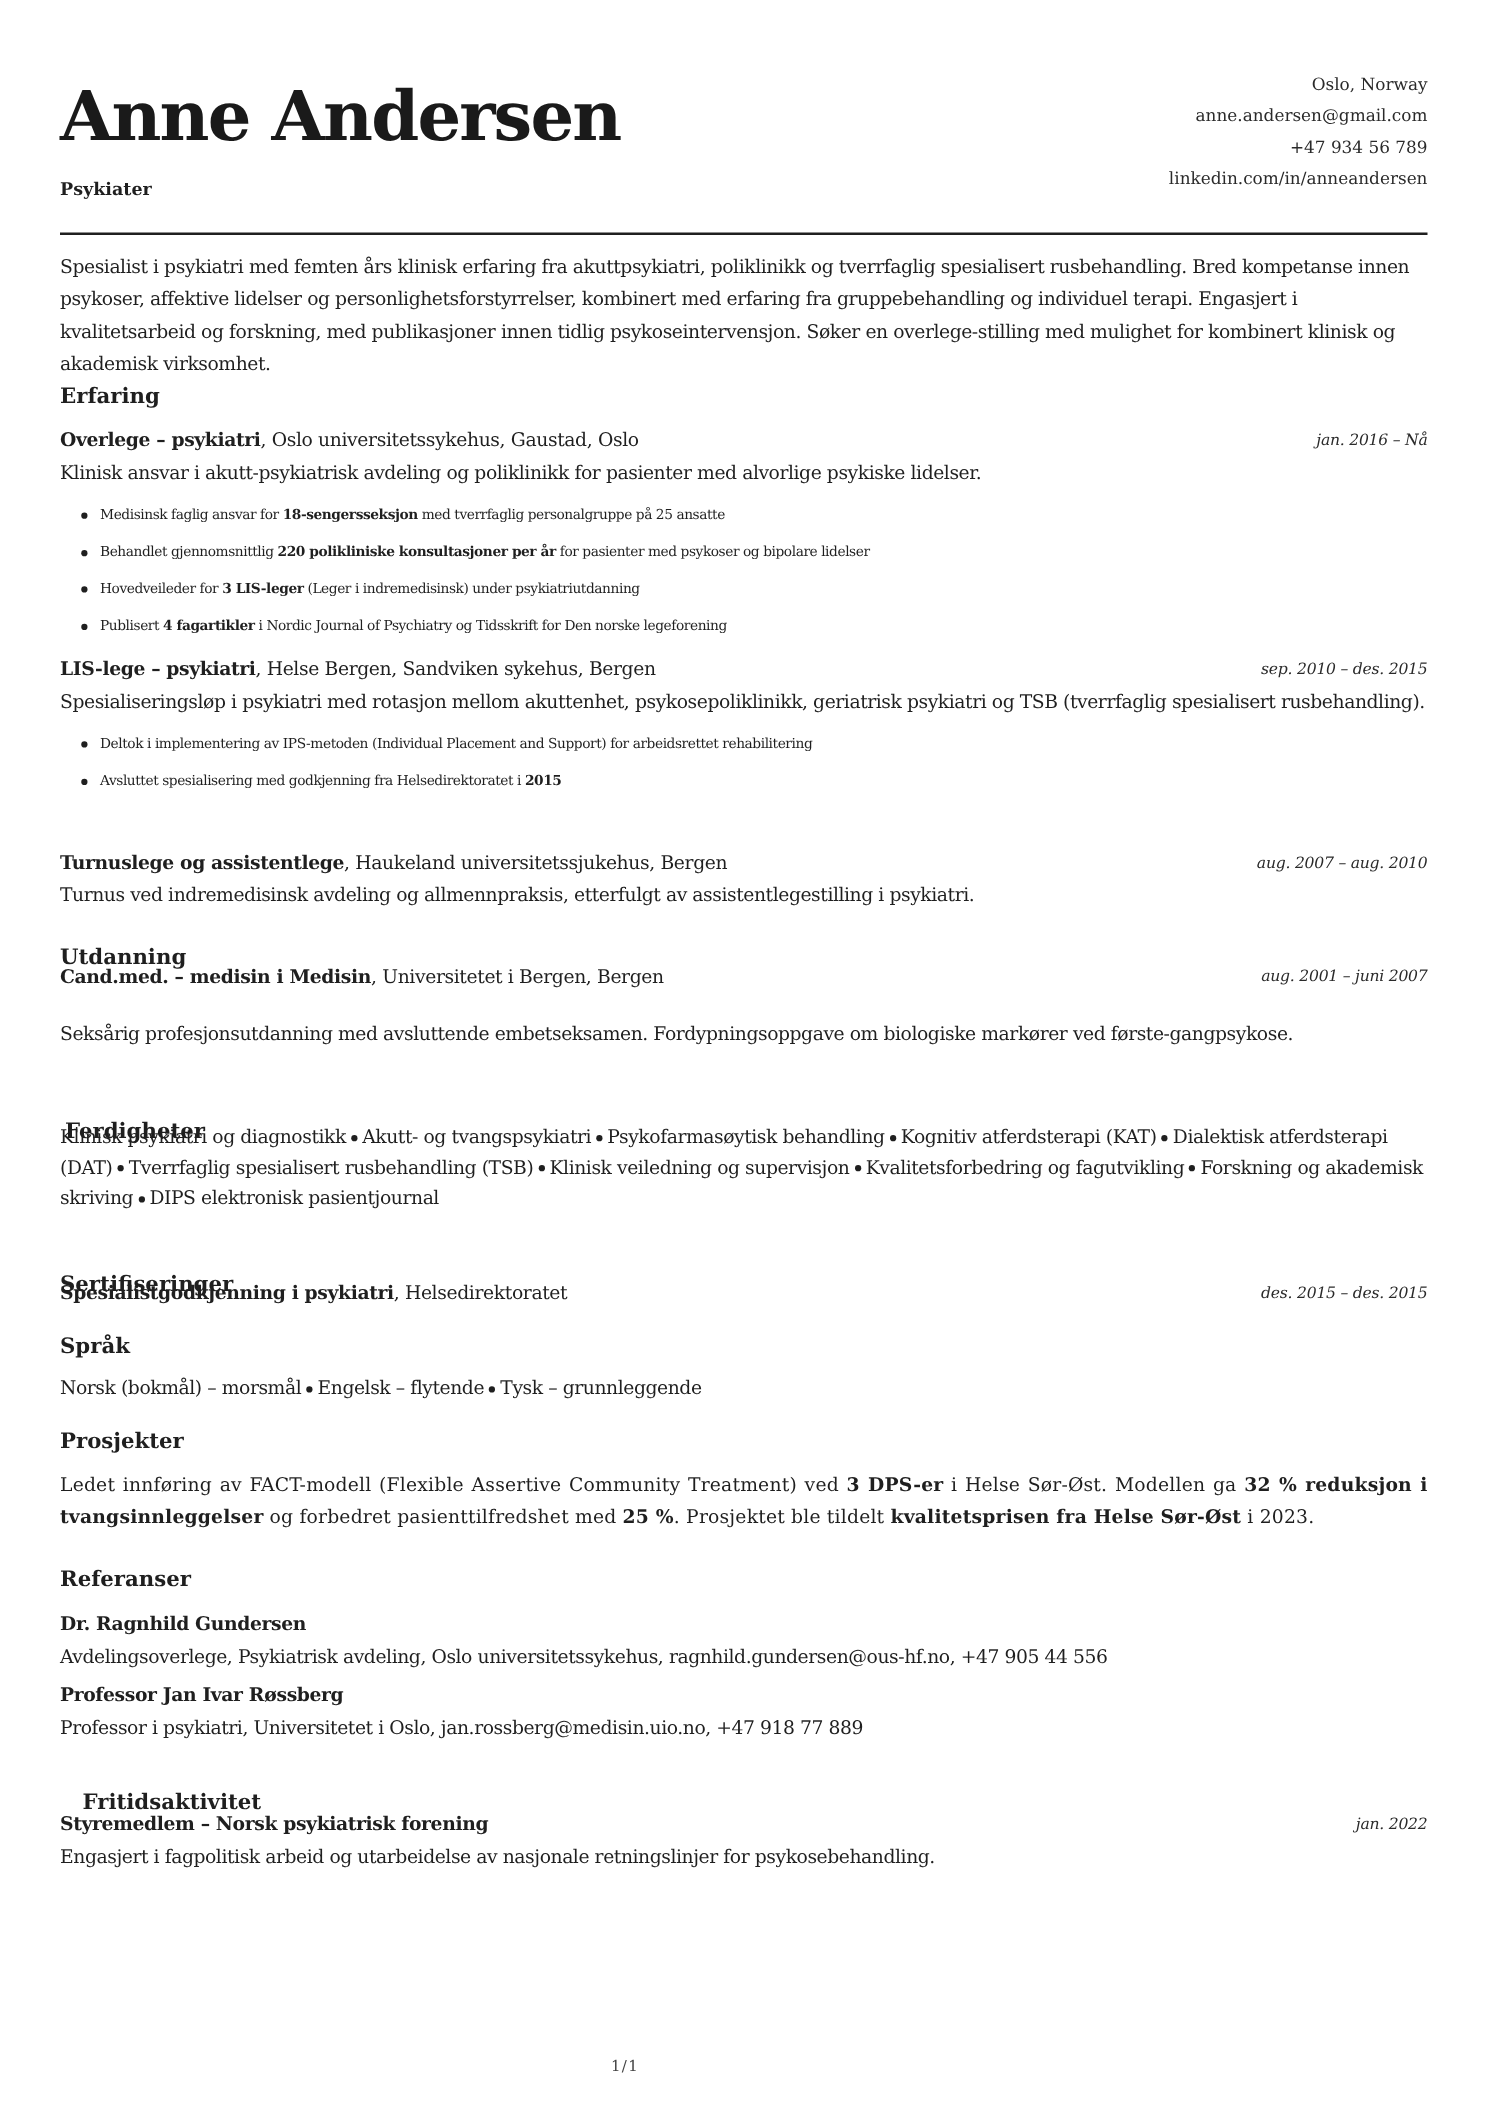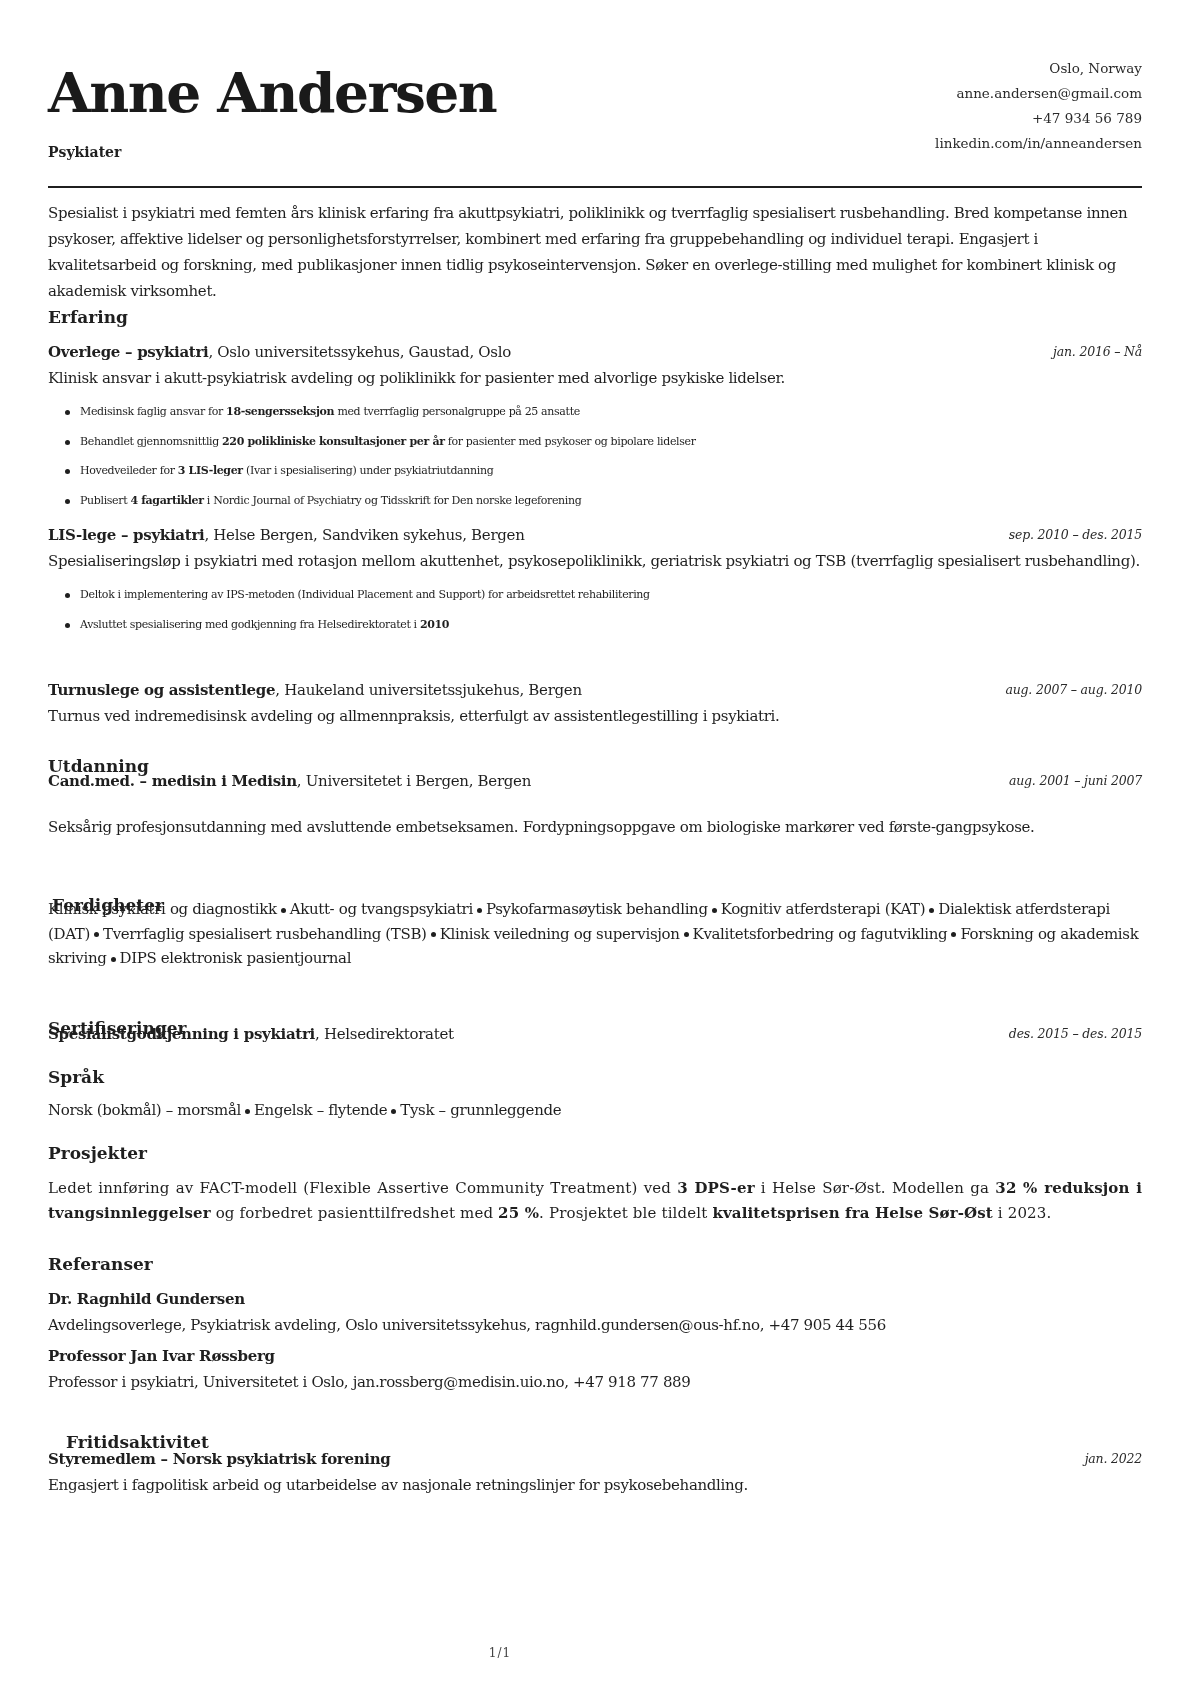"(Ivar i spesialisering) under" span { text: Ivar i spesialisering -> Leger i indremedisinsk }
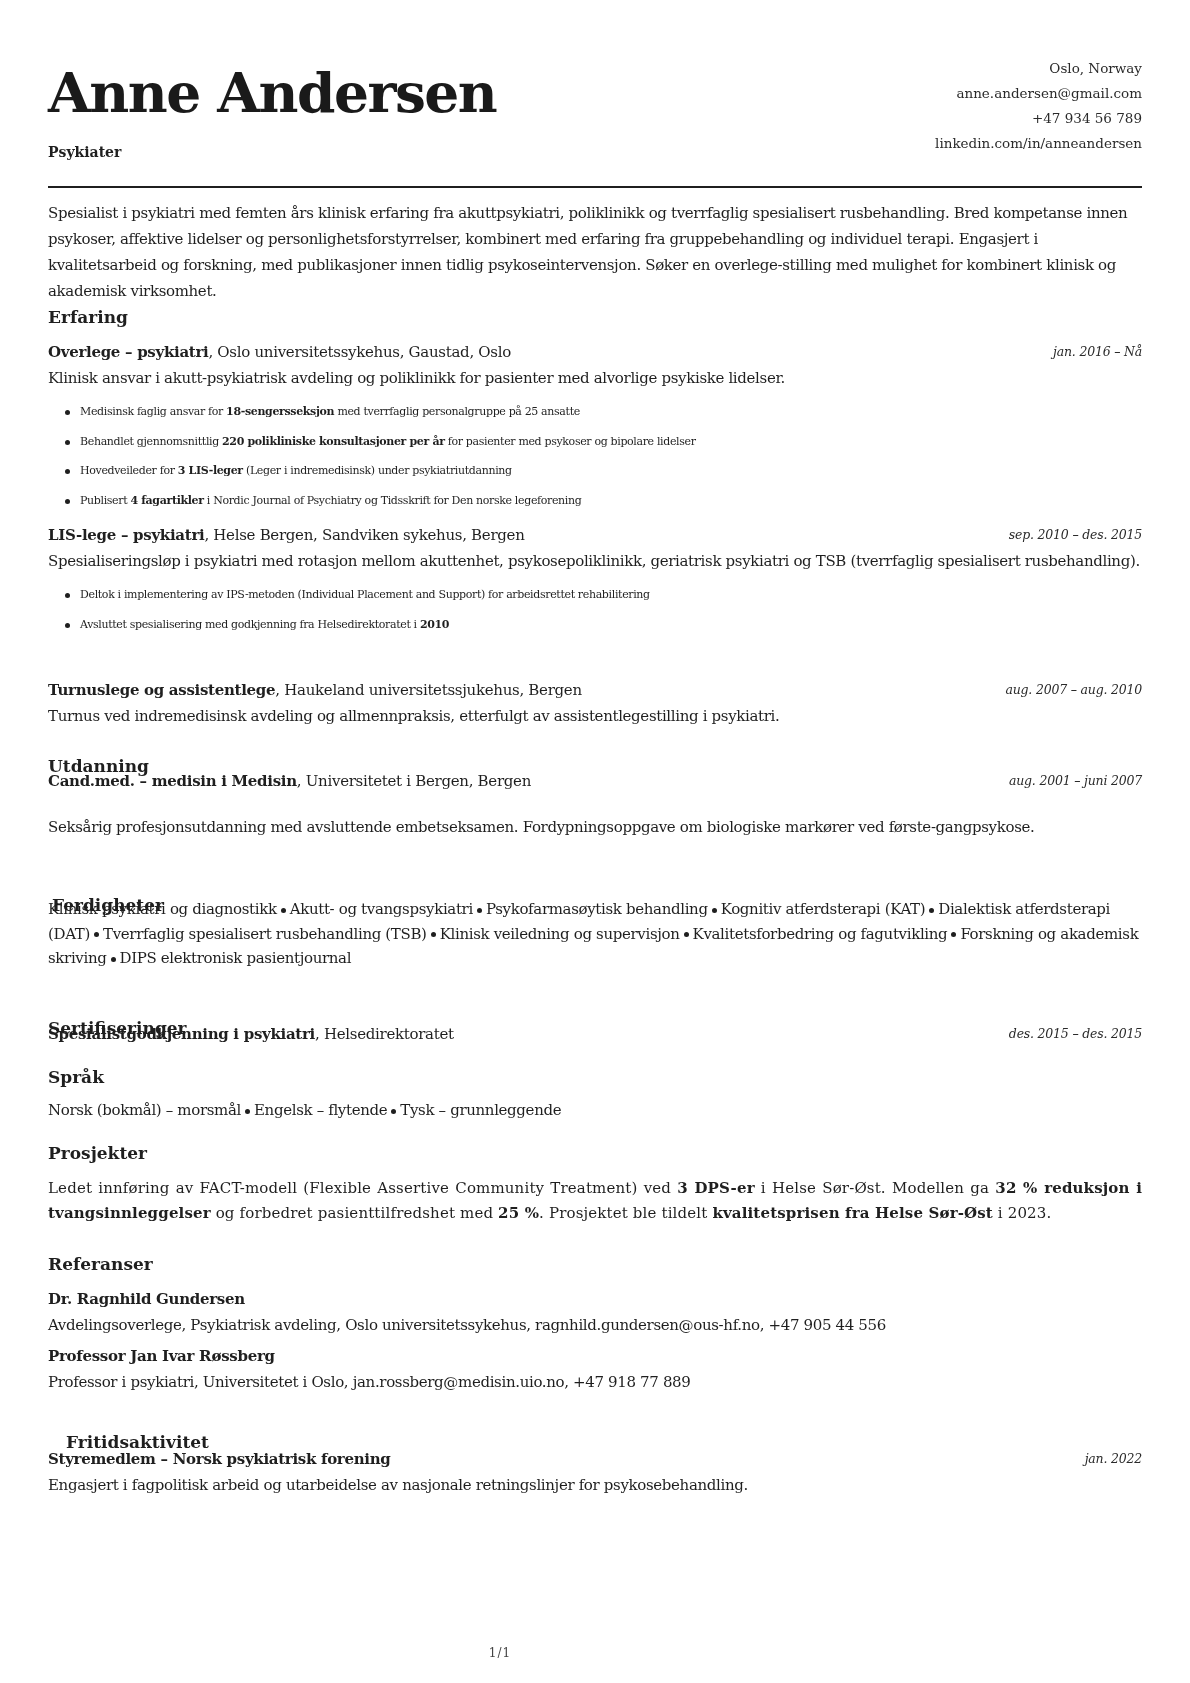"2010" b { text: 2010 -> 2015 }
